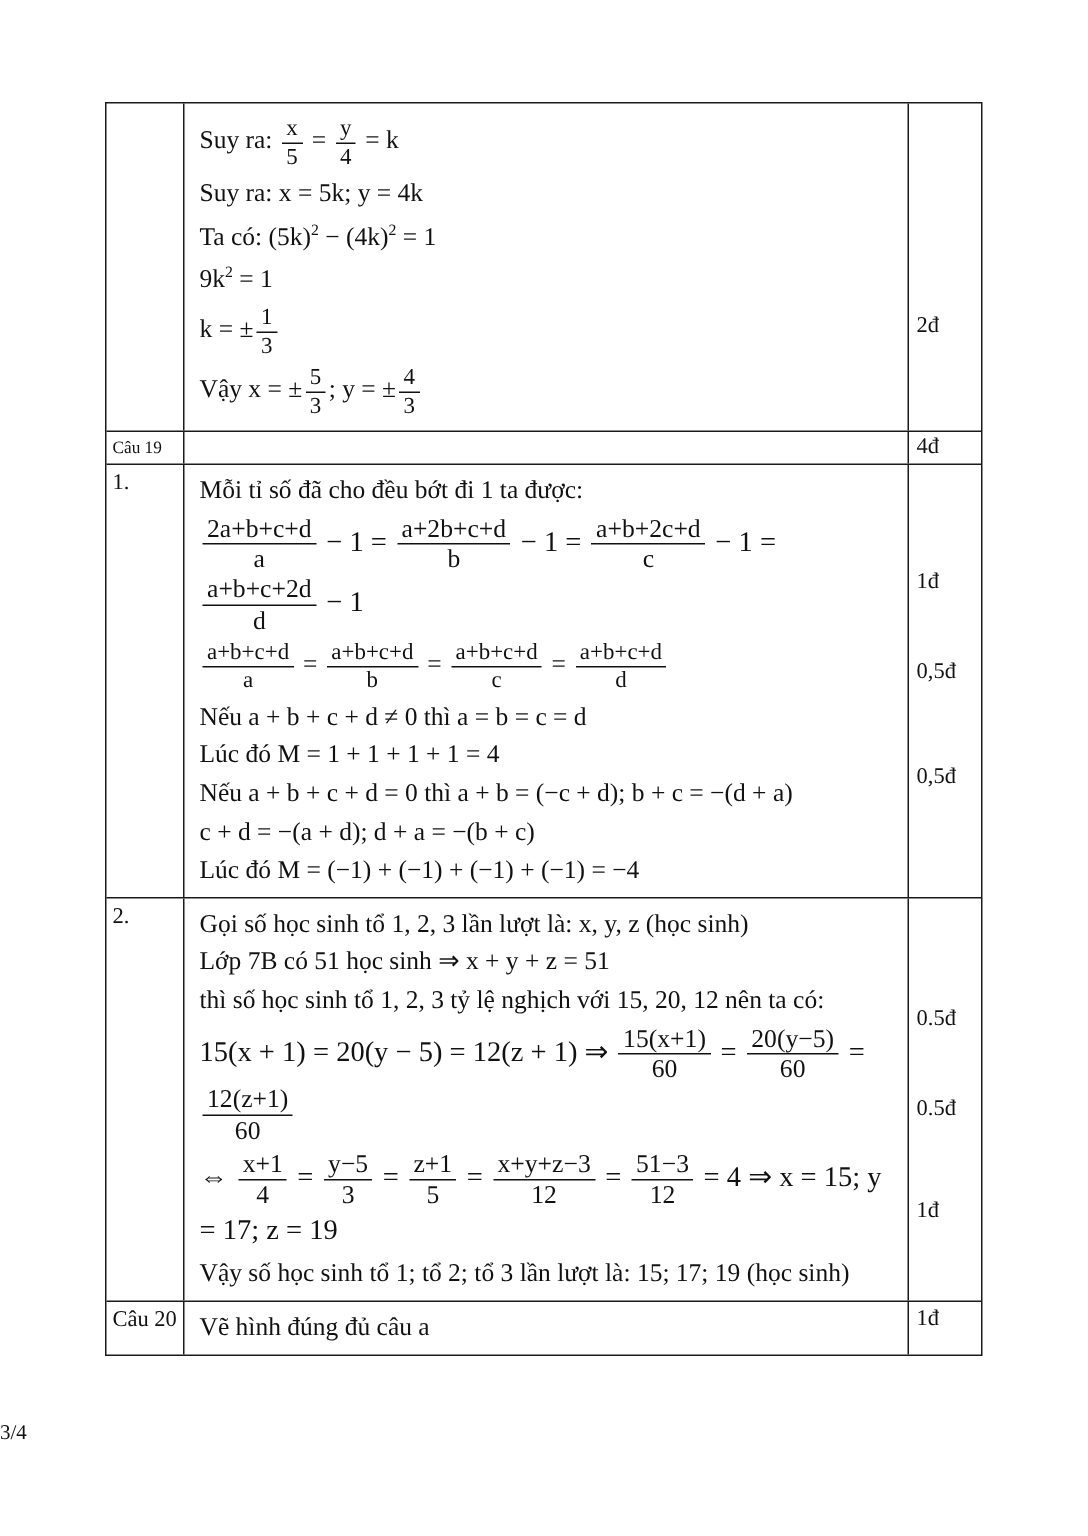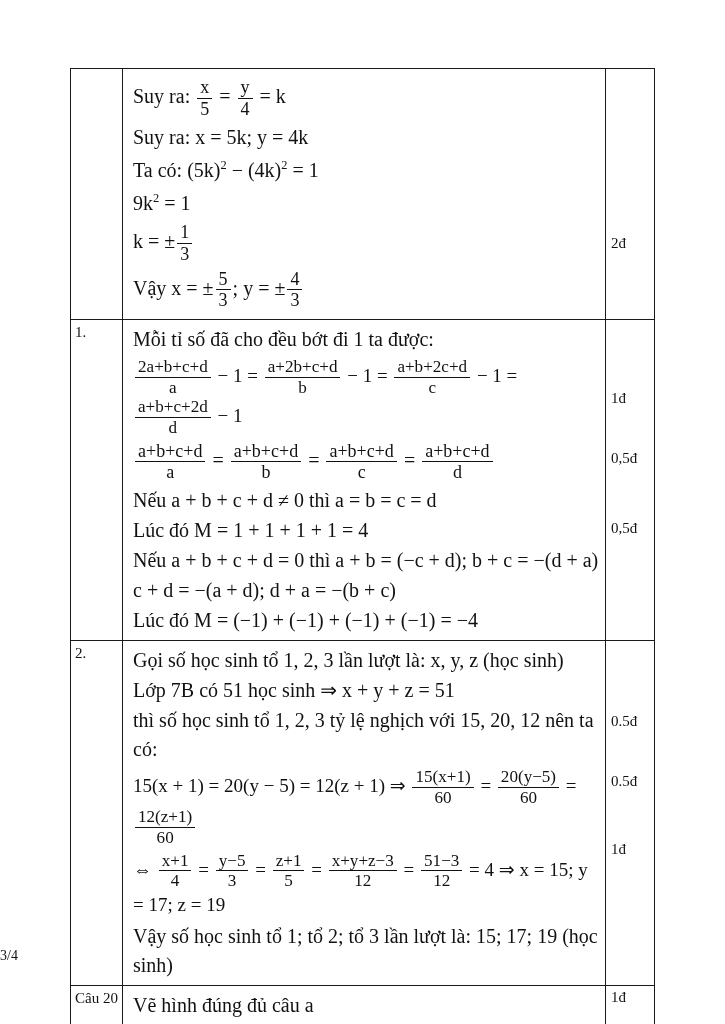"Suy ra: = = k" .line { font-size: 20px -> 17px }
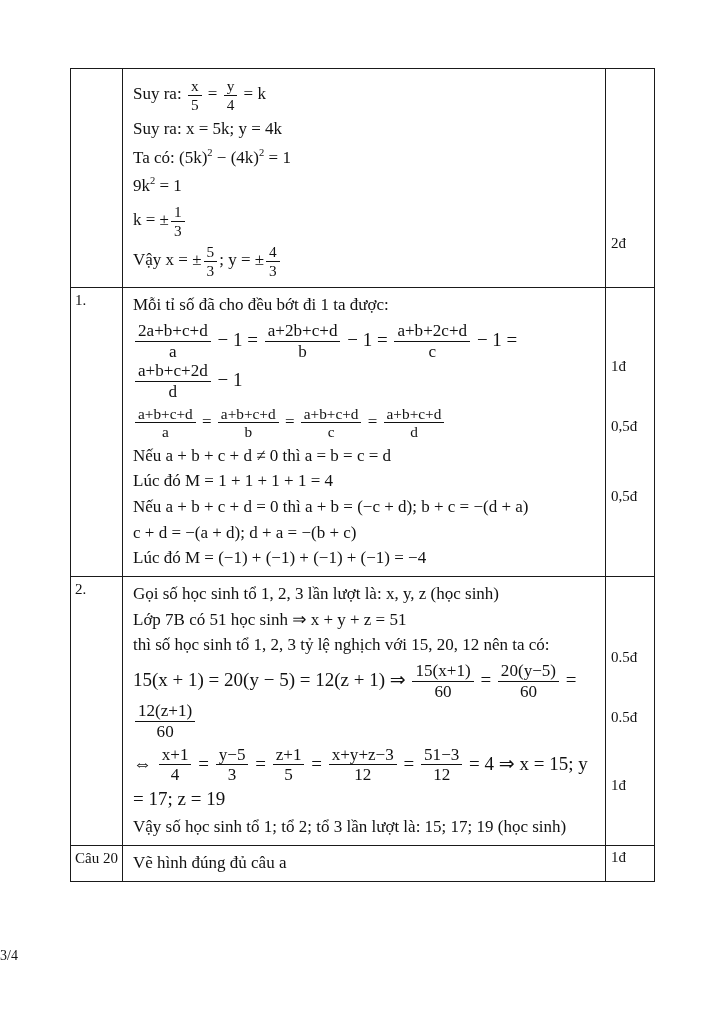"2đ" .pt-r0 { top: 166px -> 140px }
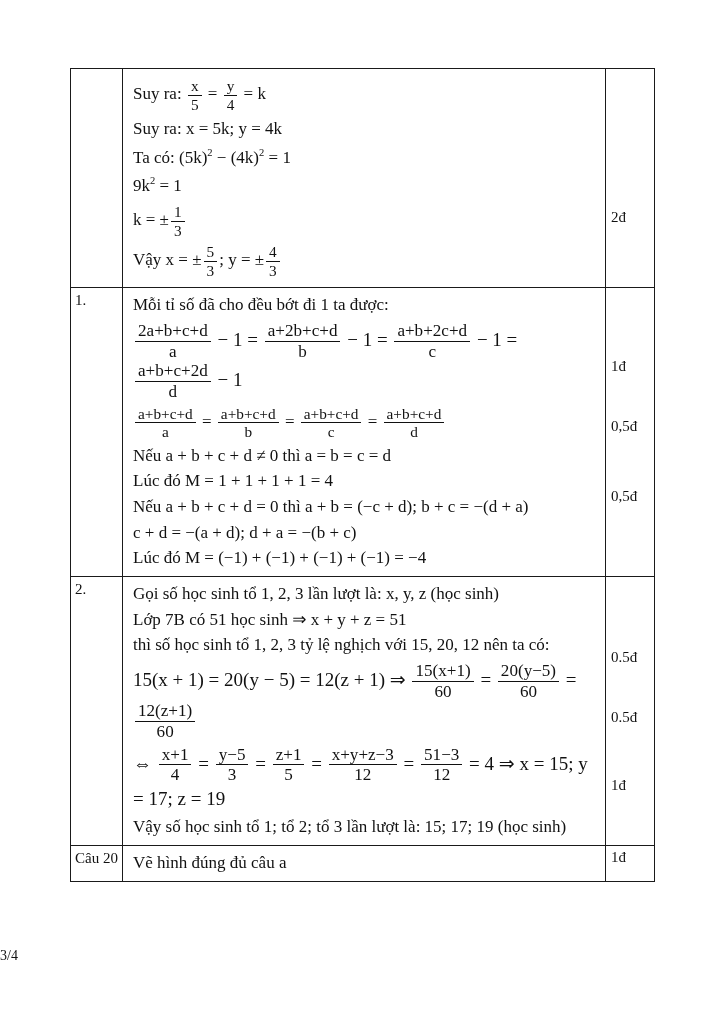"Câu 19" div.trow { html: none -> <div> <div>Câu 19</div> <div></div> <div> <div>4đ</div> </div> </div> }
